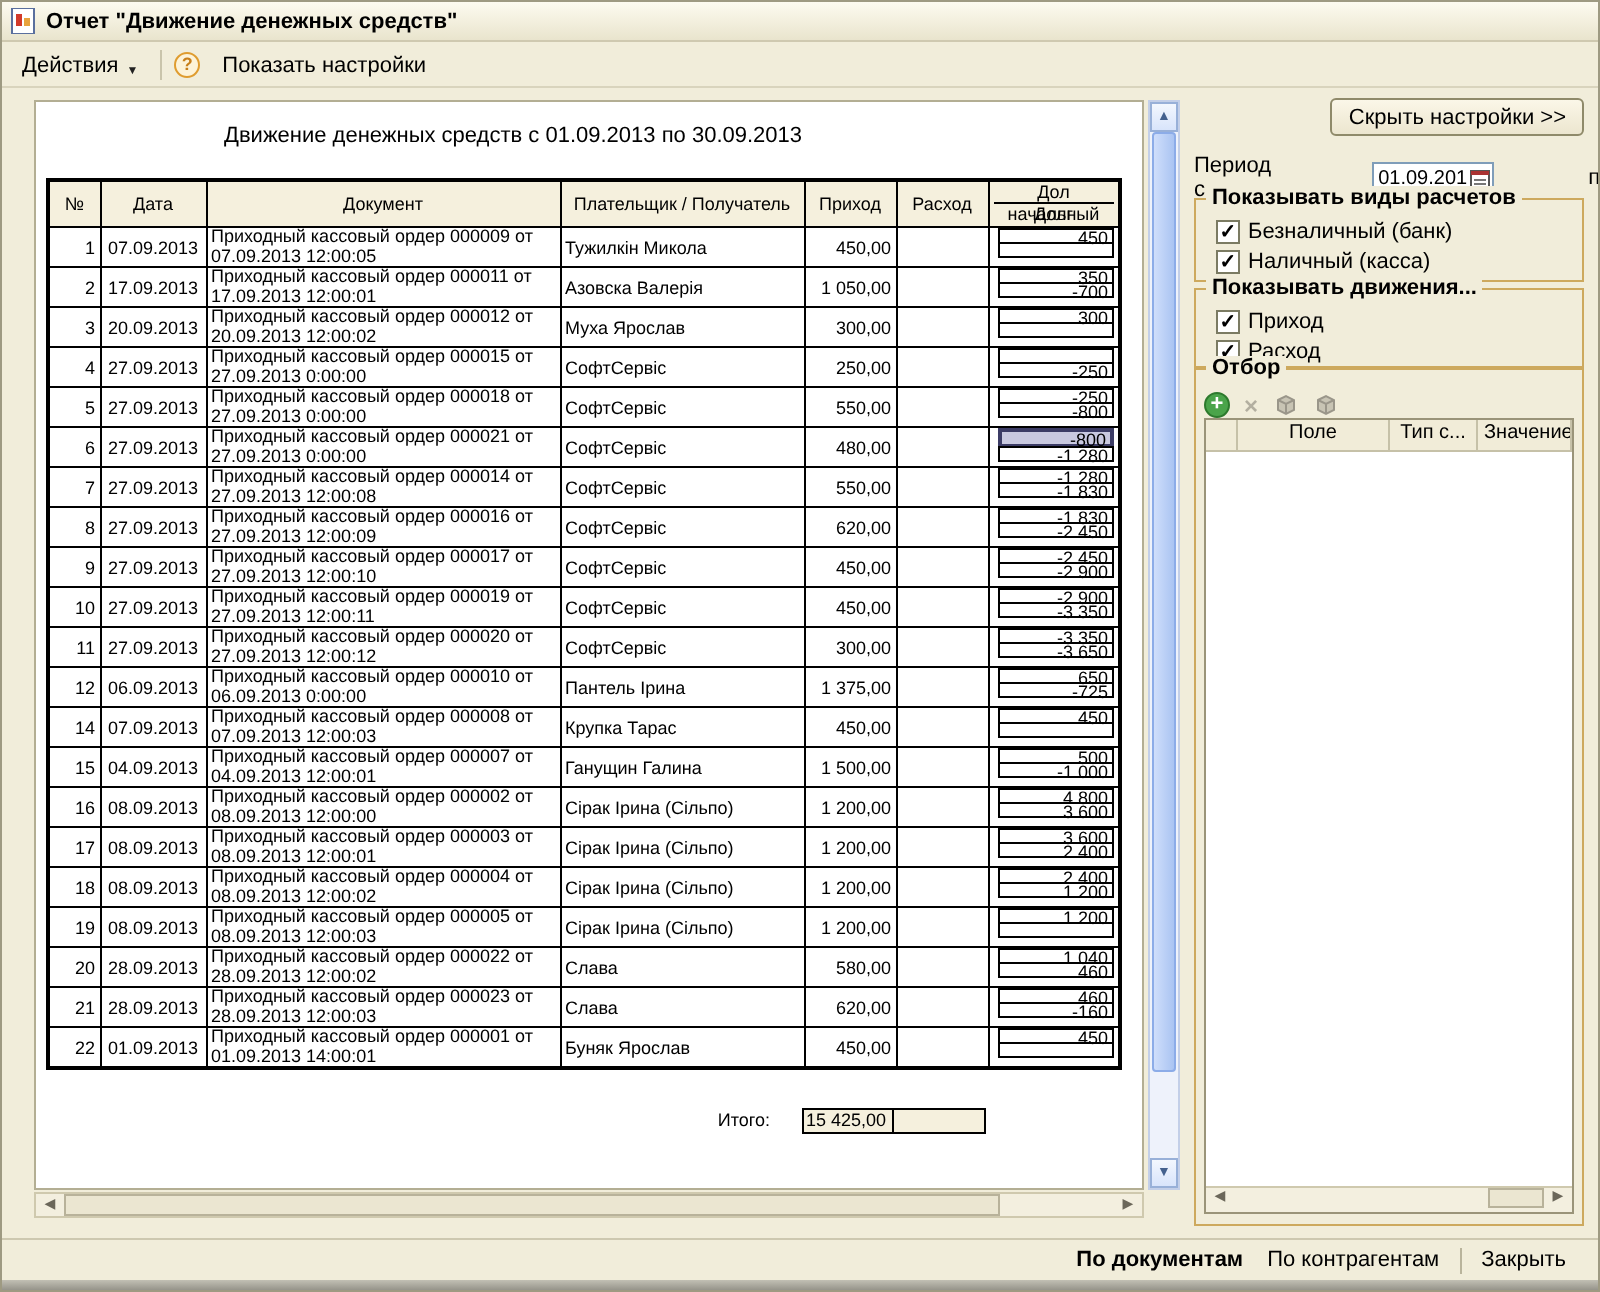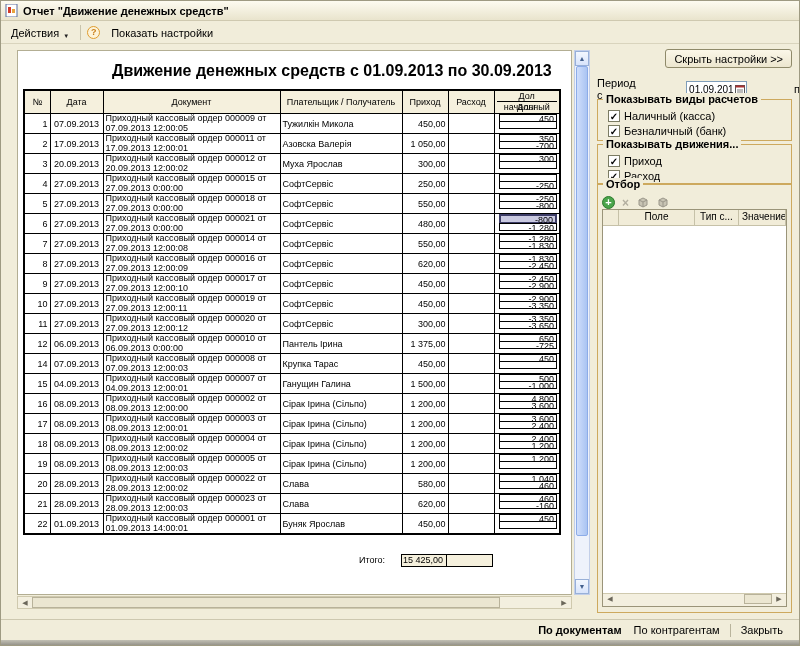"Движение денежных средств с 01.09.2013" .report-title { font-size: 16px -> 11px; font-weight: bold -> normal }
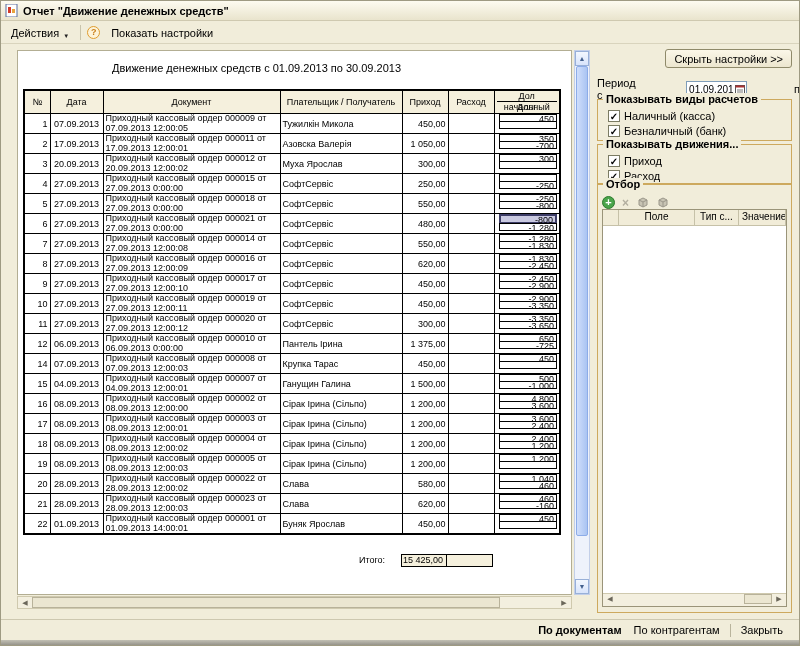"Наличный (касса)" div.cb-row { order: before "Безналичный (банк)" -> after "Безналичный (банк)" }
